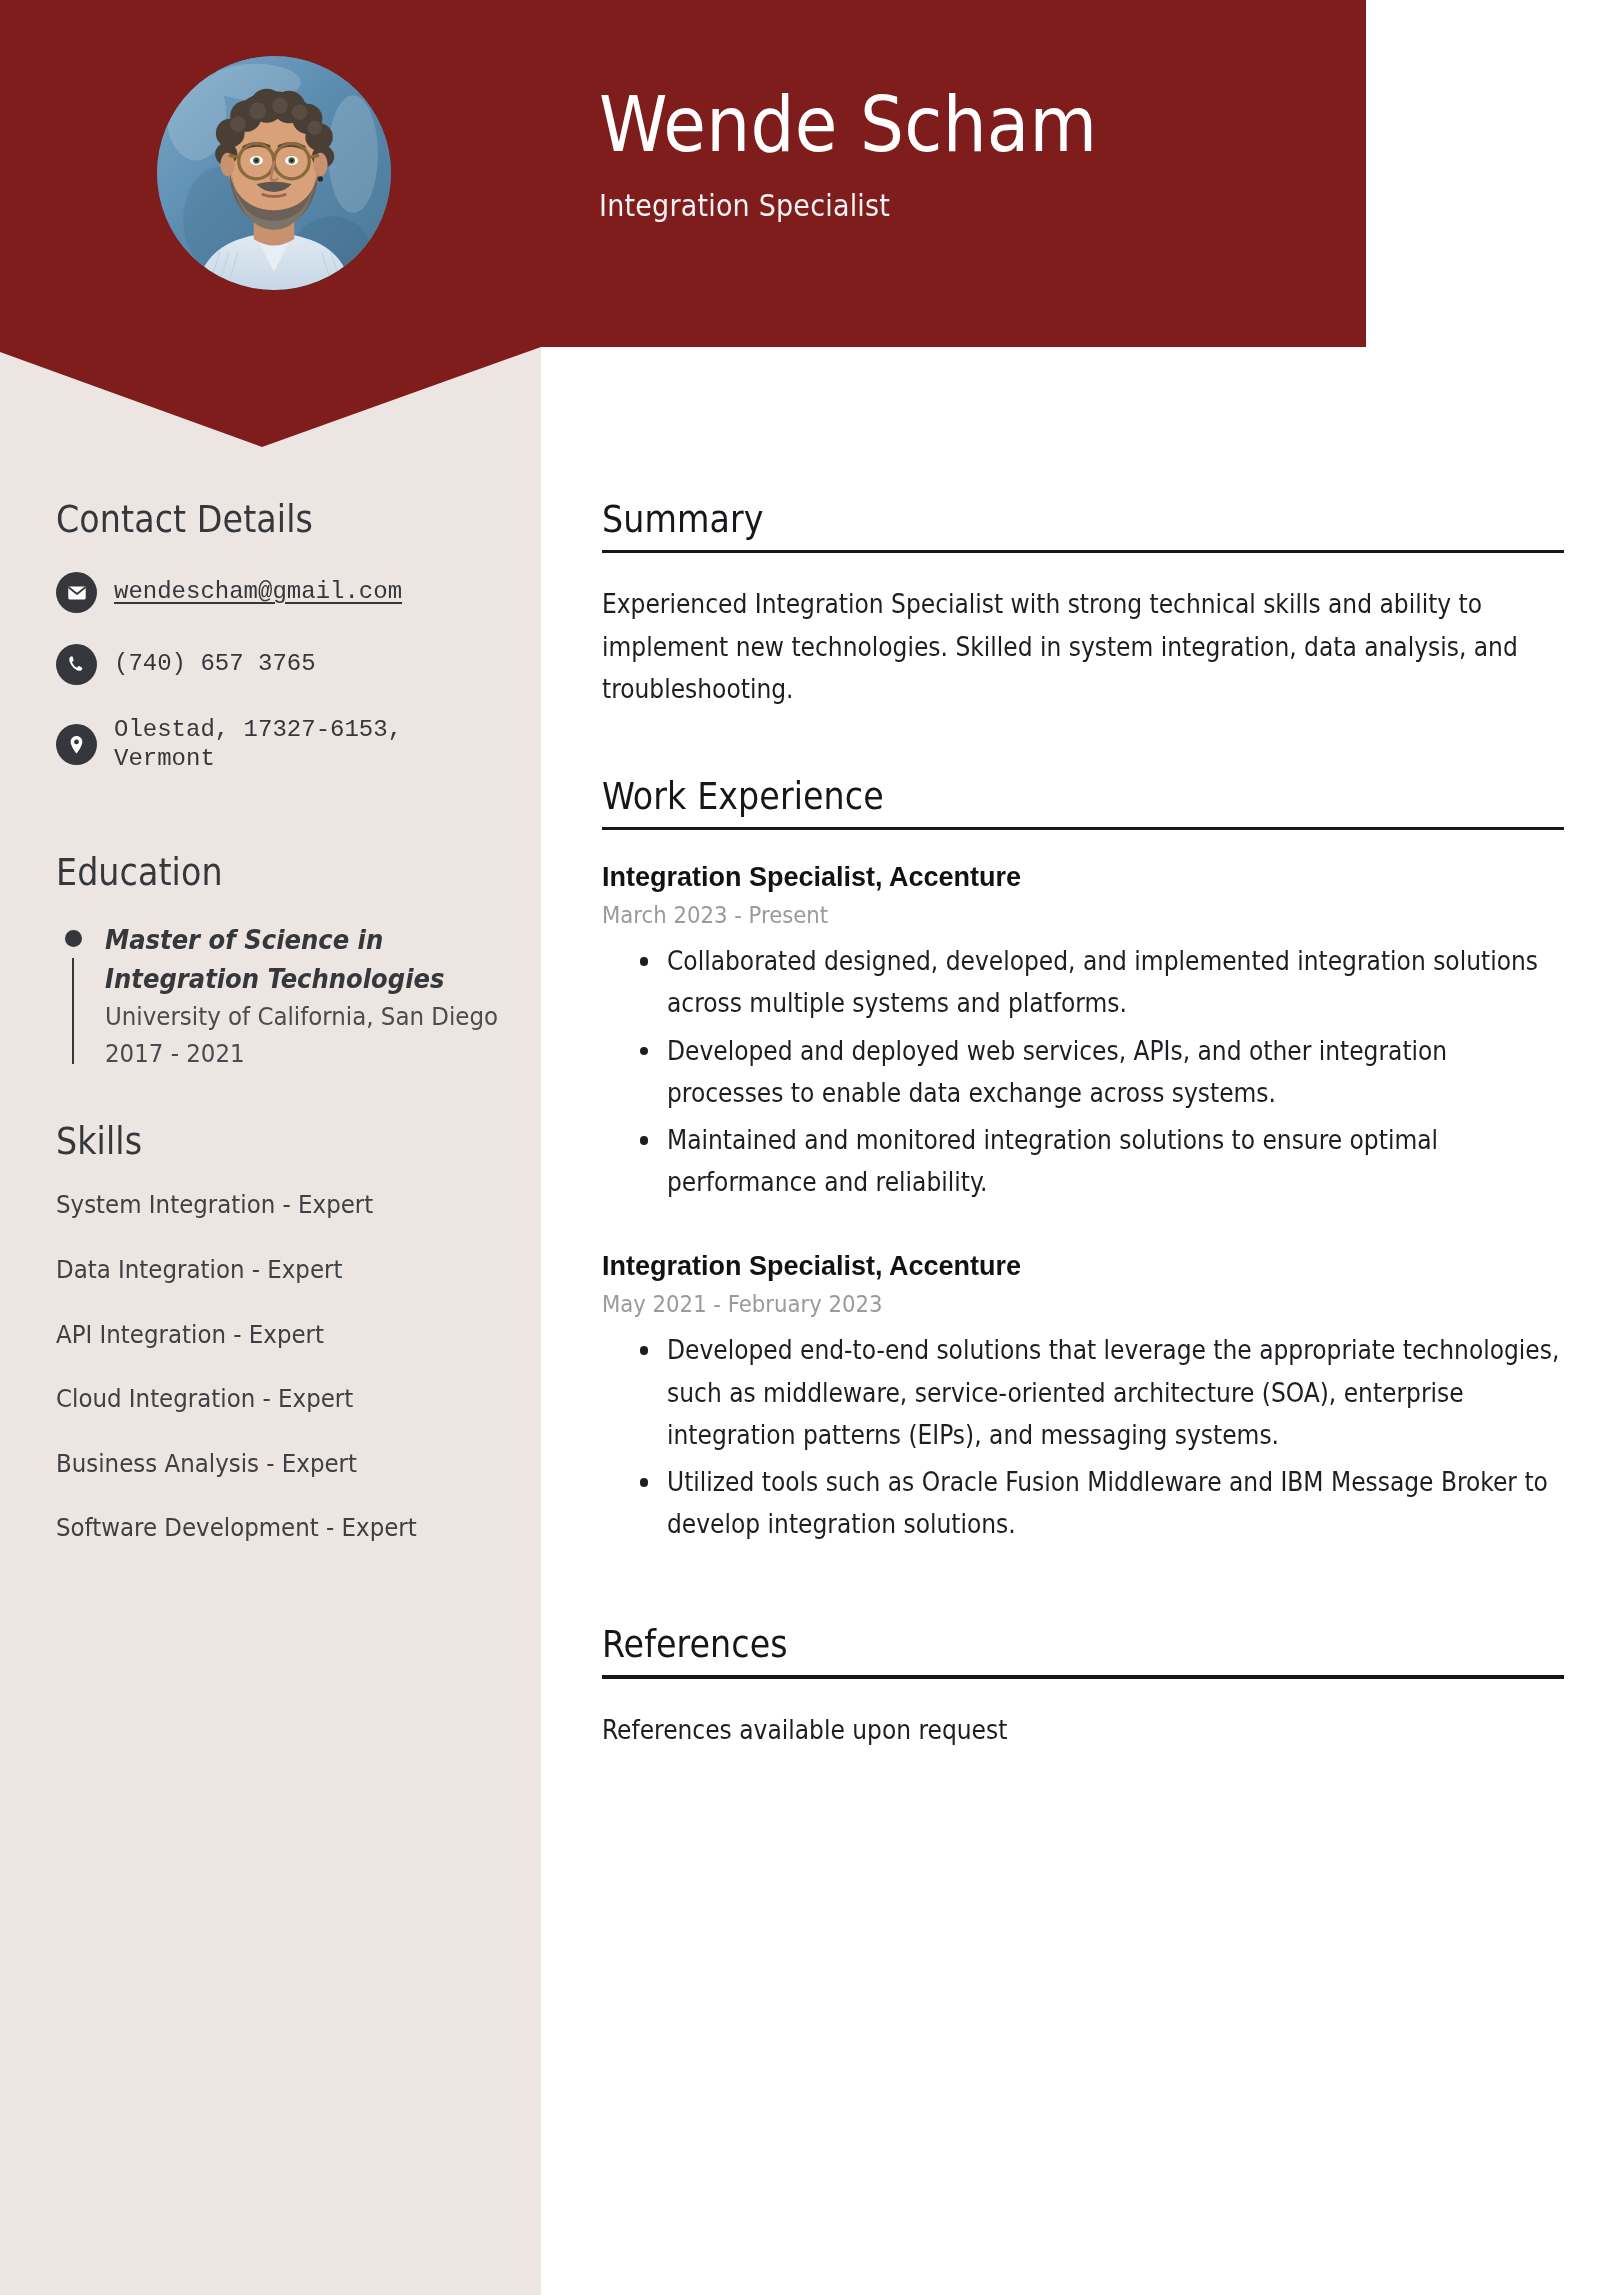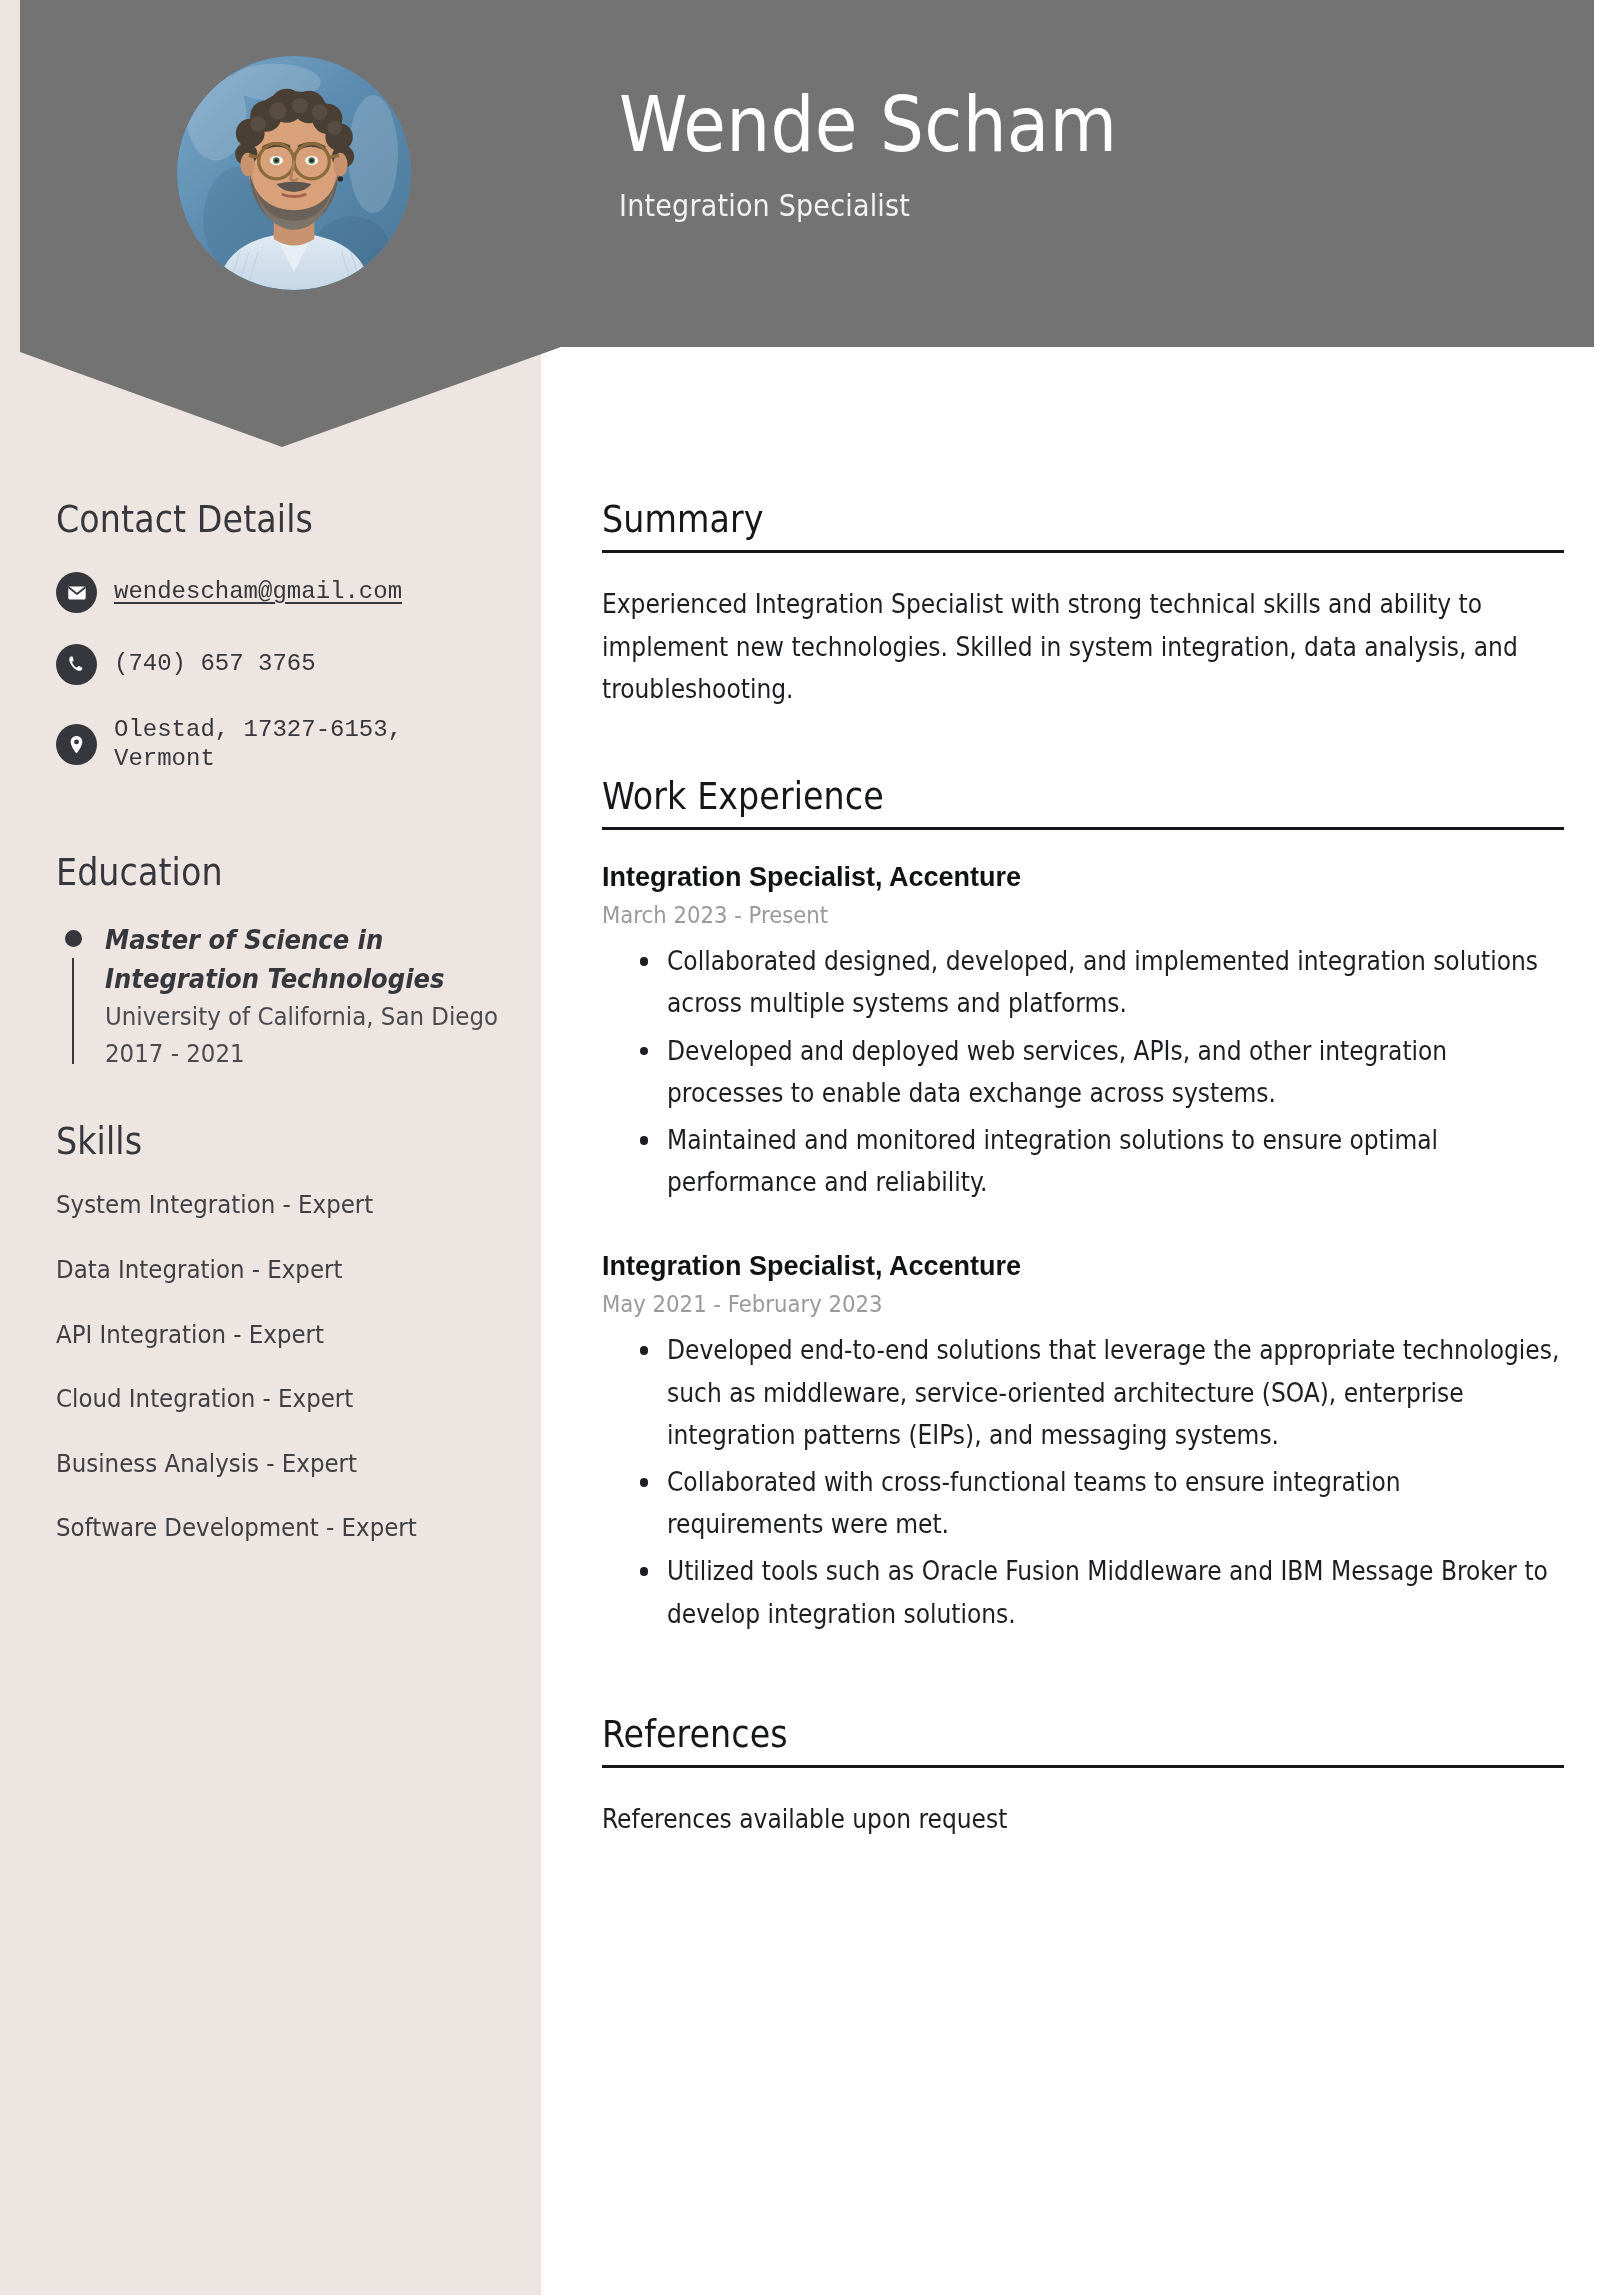"Wende Scham" .header { background: #737373 -> #7f1d1d; margin-left: 20px -> none; width: 1574px -> 1366px }
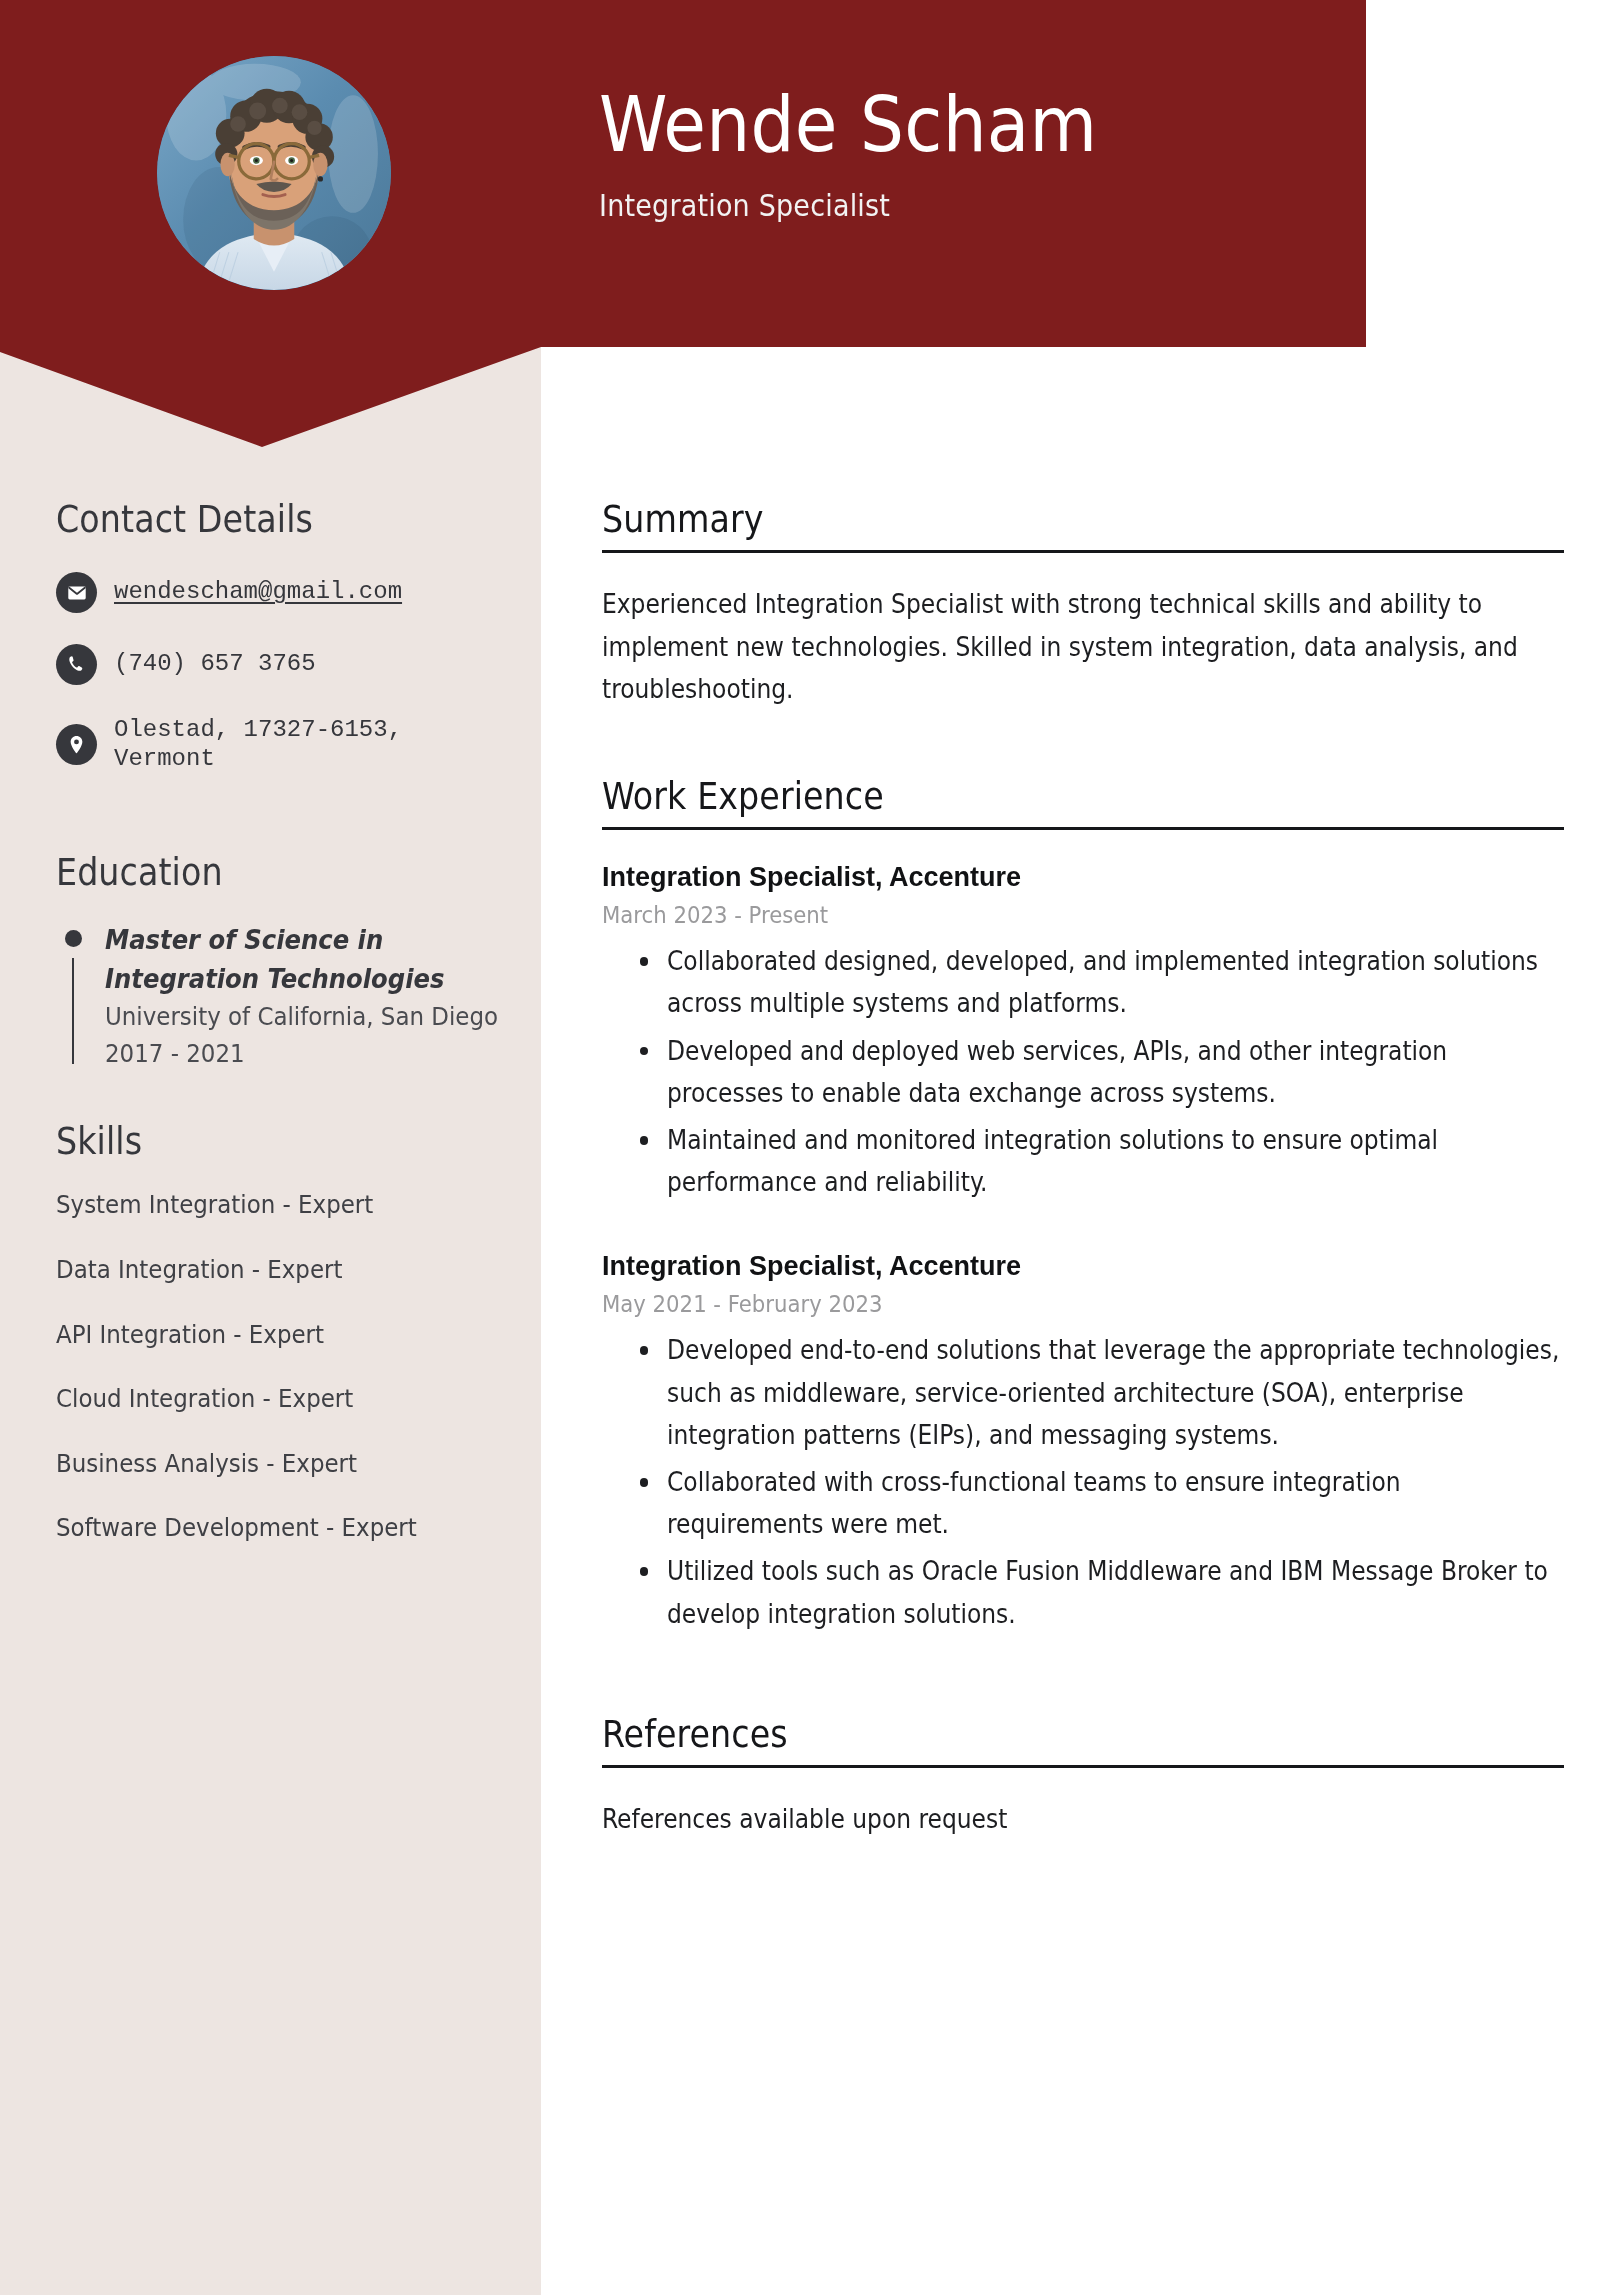"Collaborated with cross-functional teams" li { html: <li>Collaborated with cross-functional teams to ensure integration requirements were met.</li> -> none }
